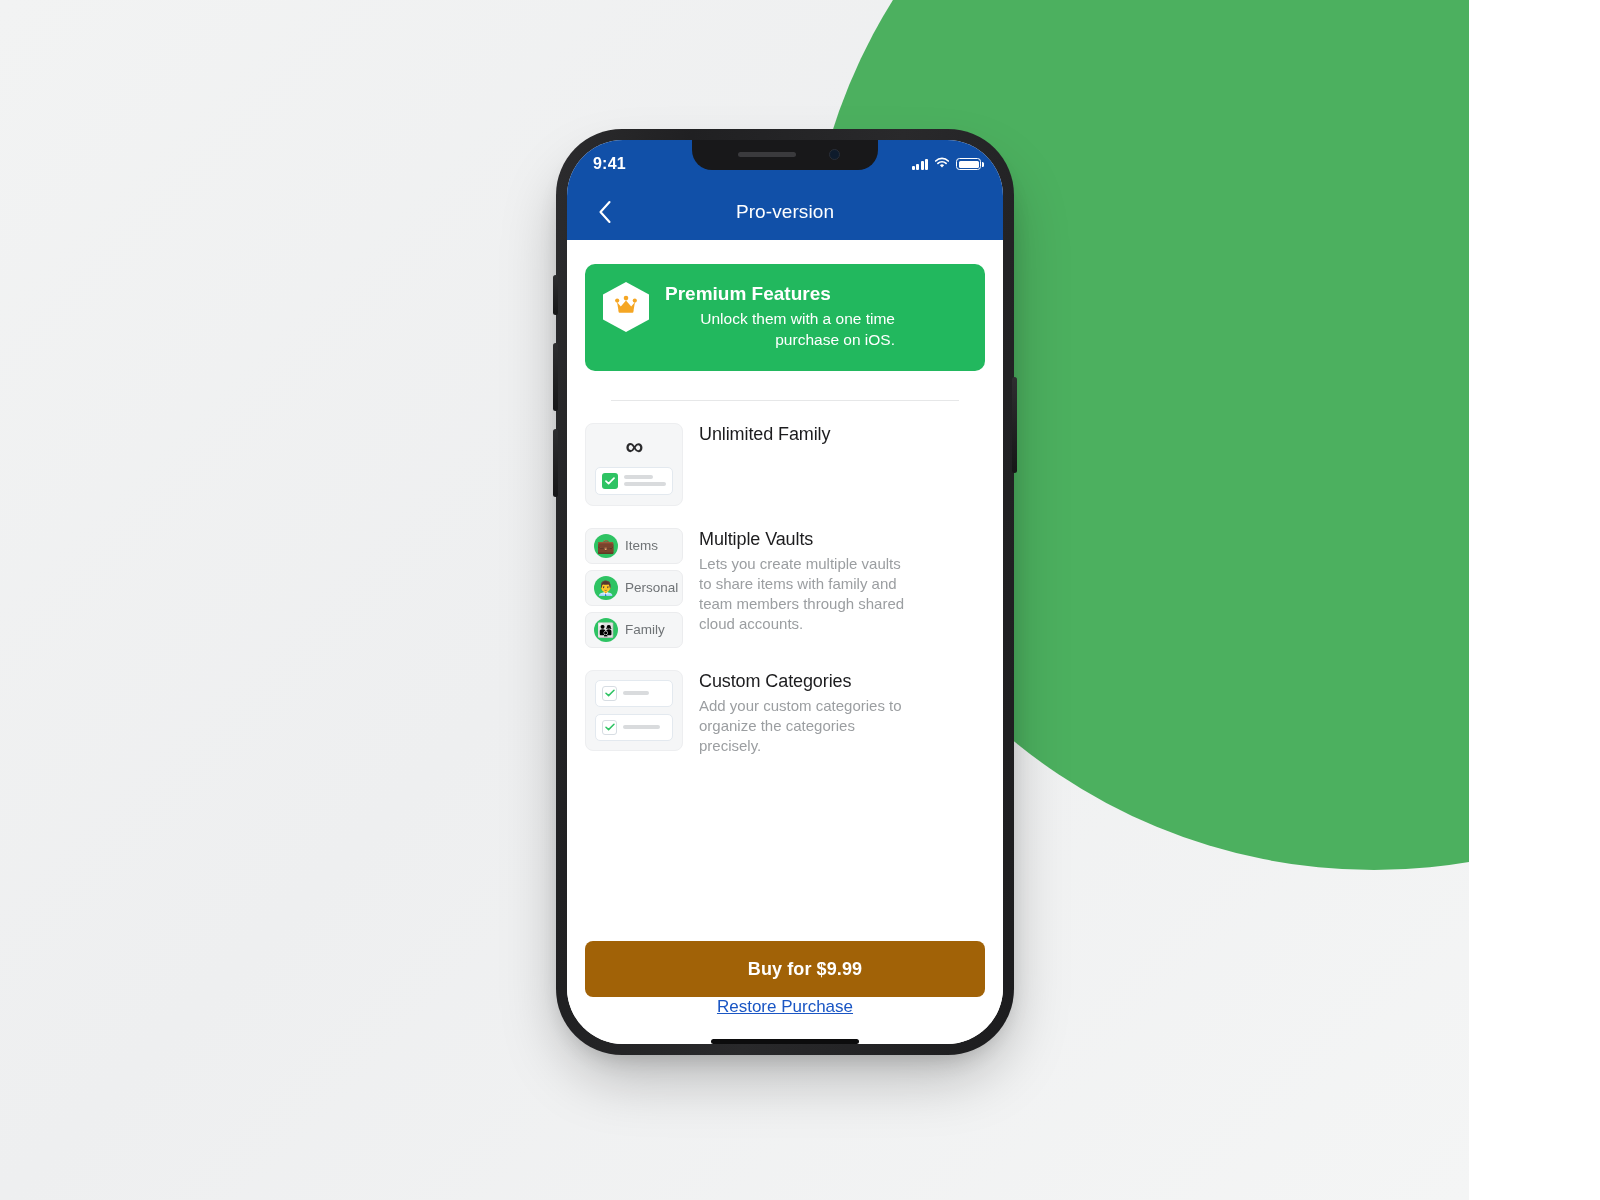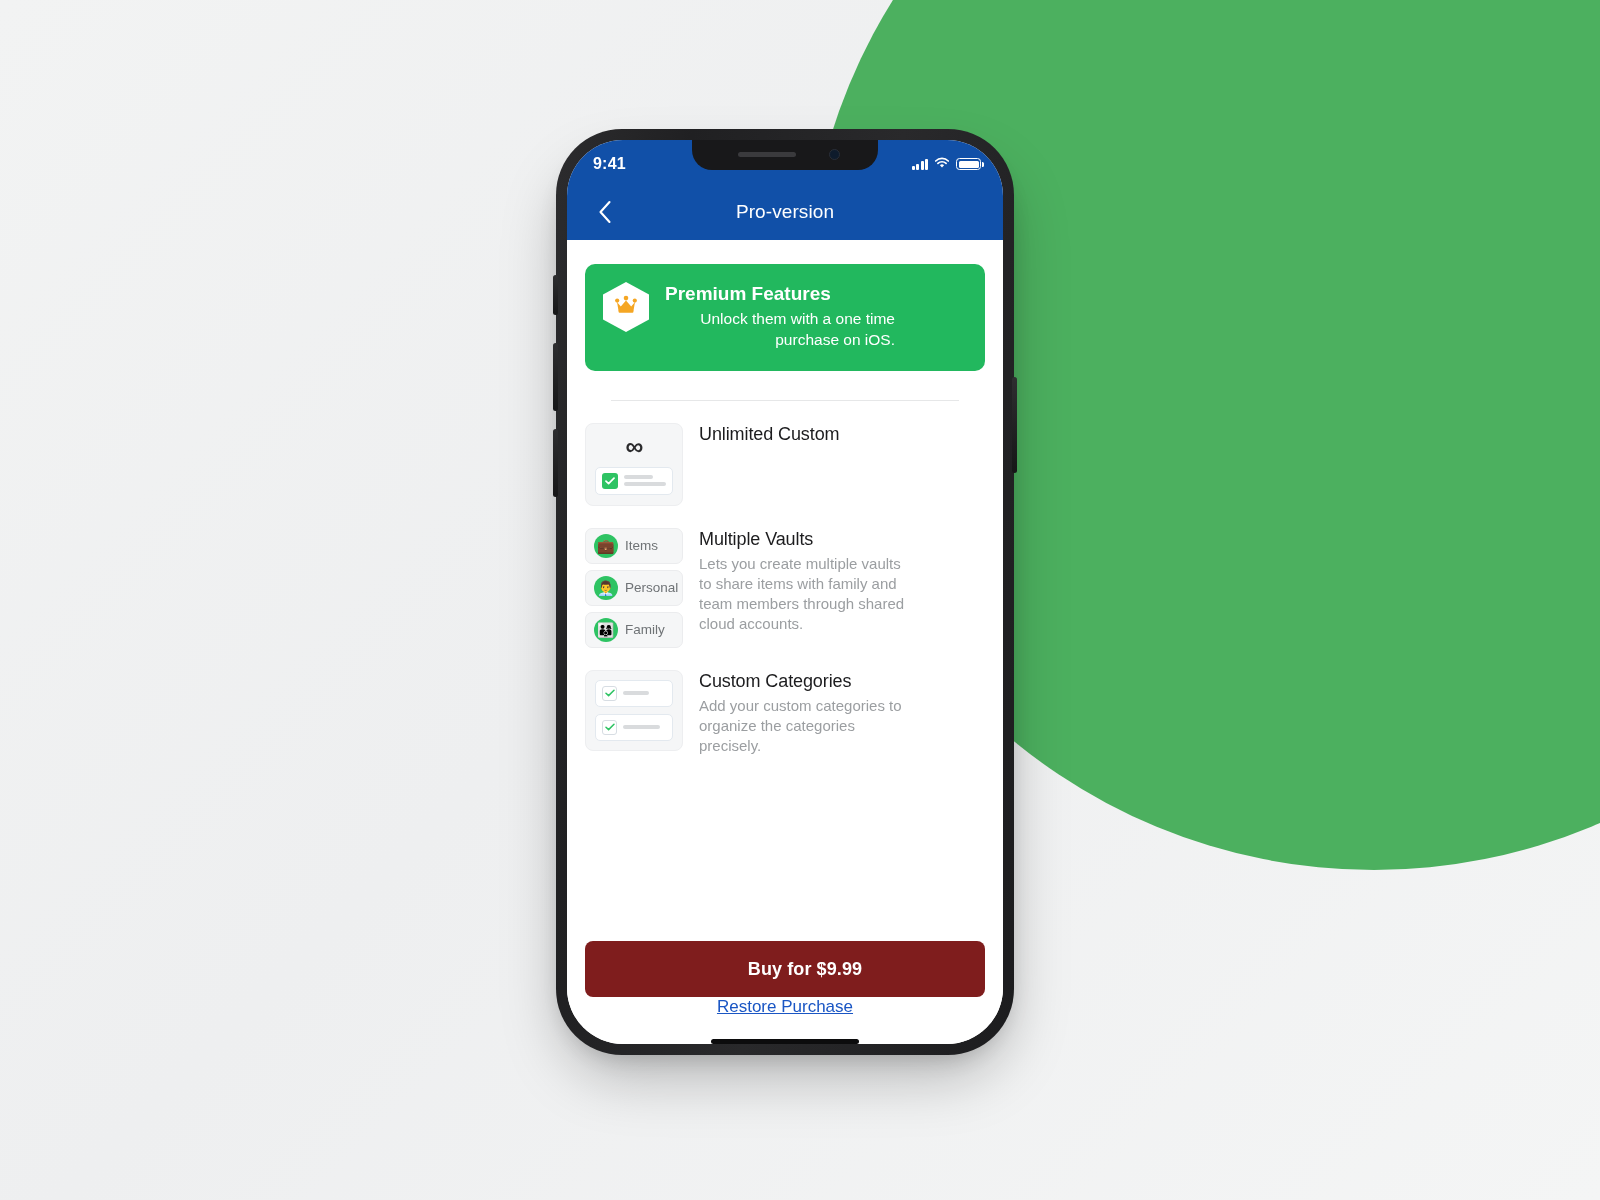"9:41" #scene { width: 1600px -> 1469px }
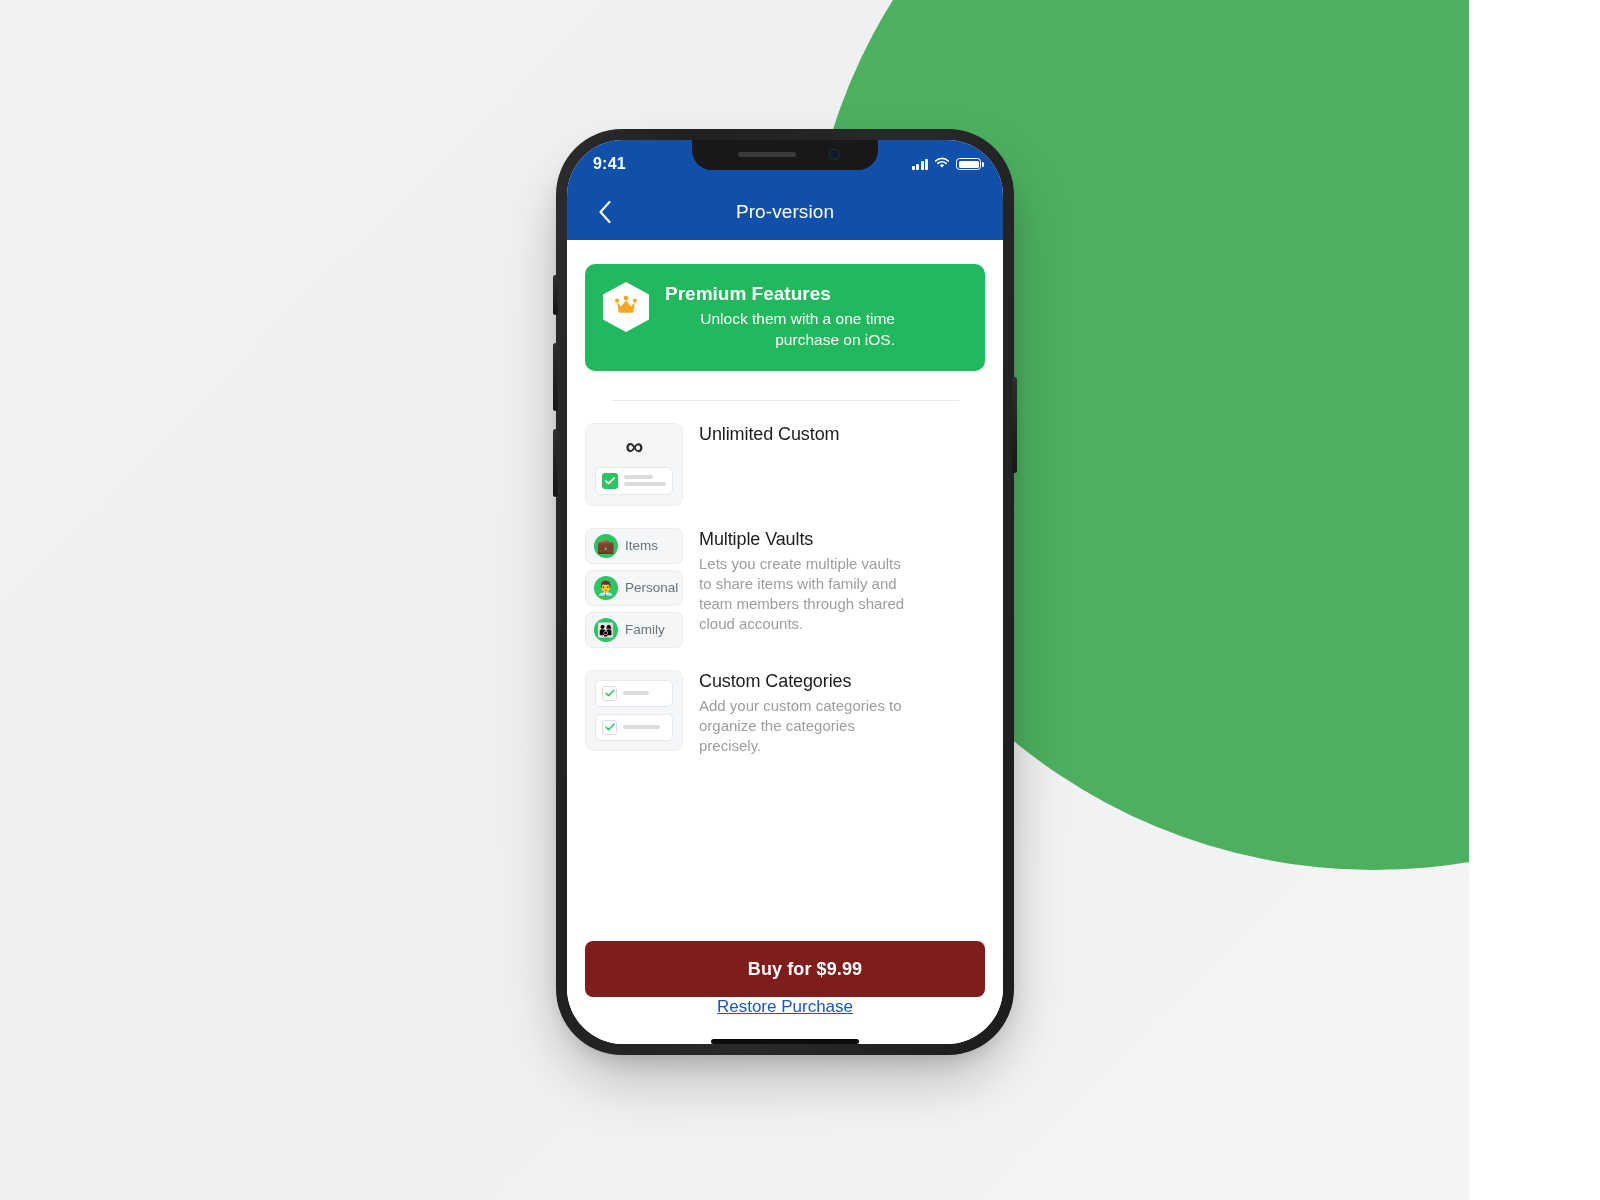"Unlimited Custom" div.feature-title { text: Custom -> Family }
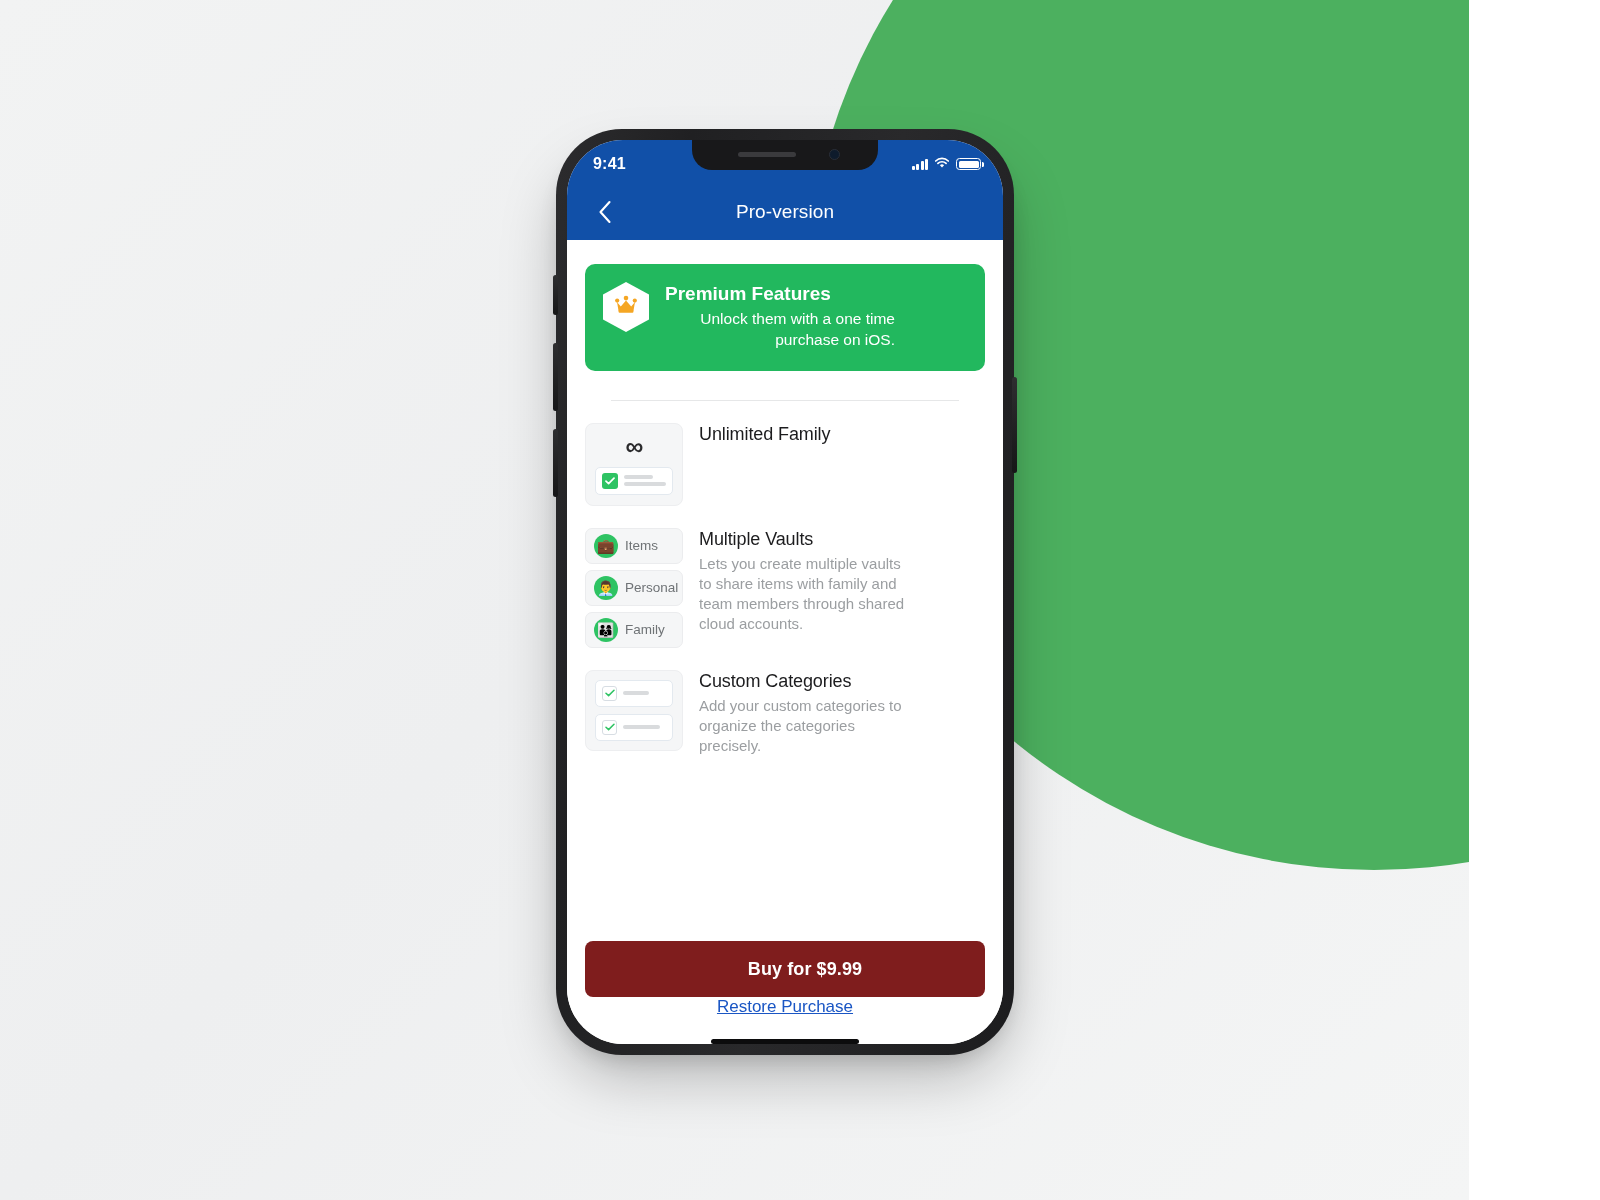"Buy for $9.99" .buy-btn { background: #7f1d1d -> #a16207 }
